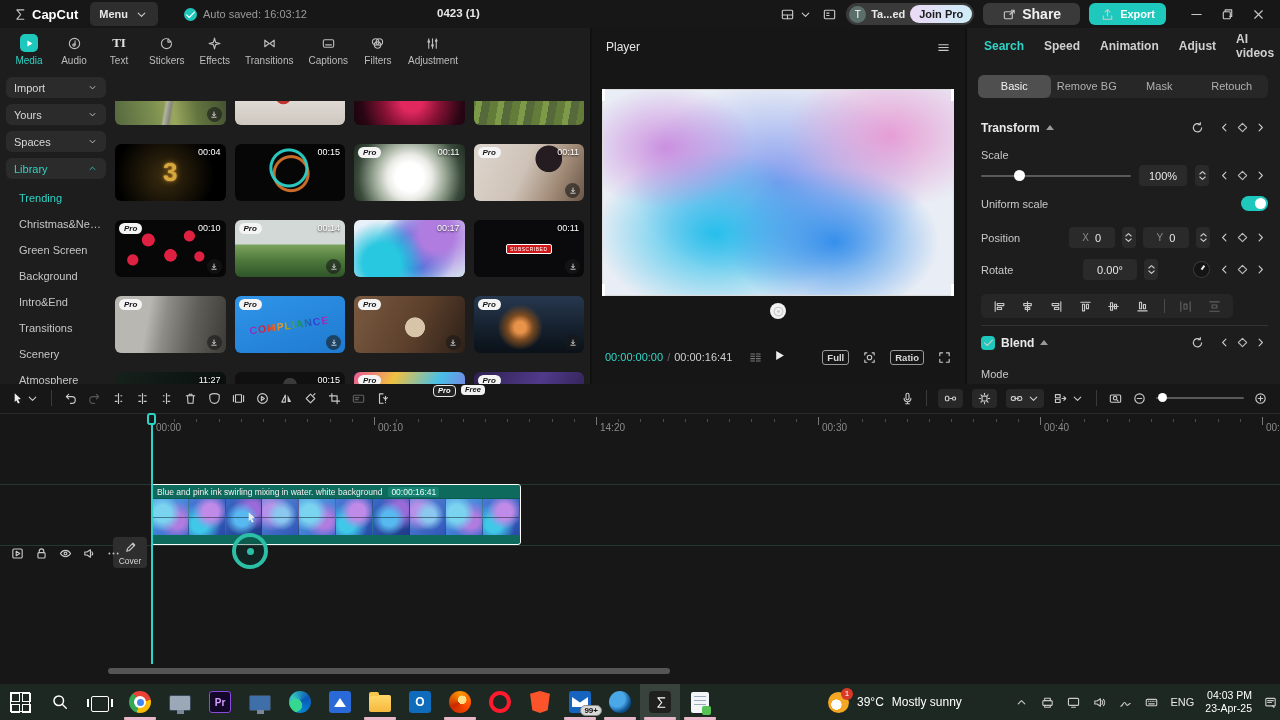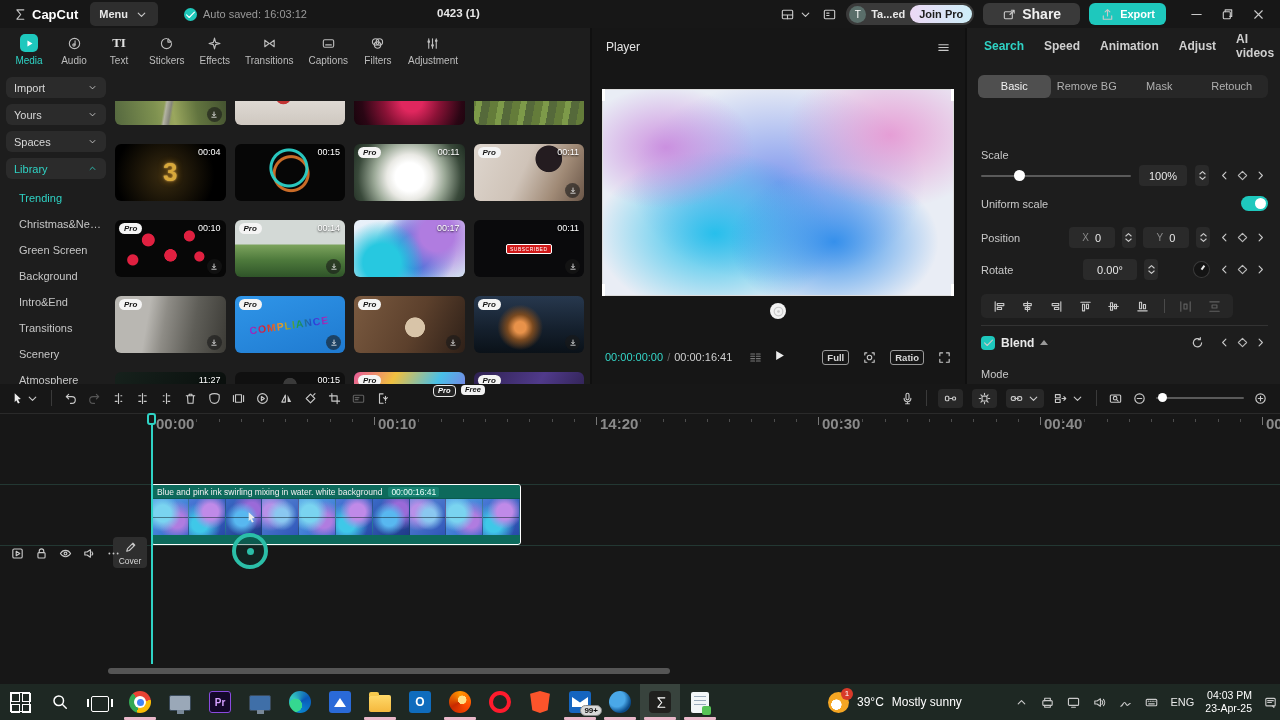"Transform" div.prow { html: none -> <div> <span> <span>Transform</span> <span></span> </span> <span> <i> <svg> <path></path> </svg> </i> <span> <i> <svg> <path></path> </svg> </i> <i> <svg> <path></path> </svg> </i> <i> <svg> <path></path> </svg> </i> </span> </span> </div> }
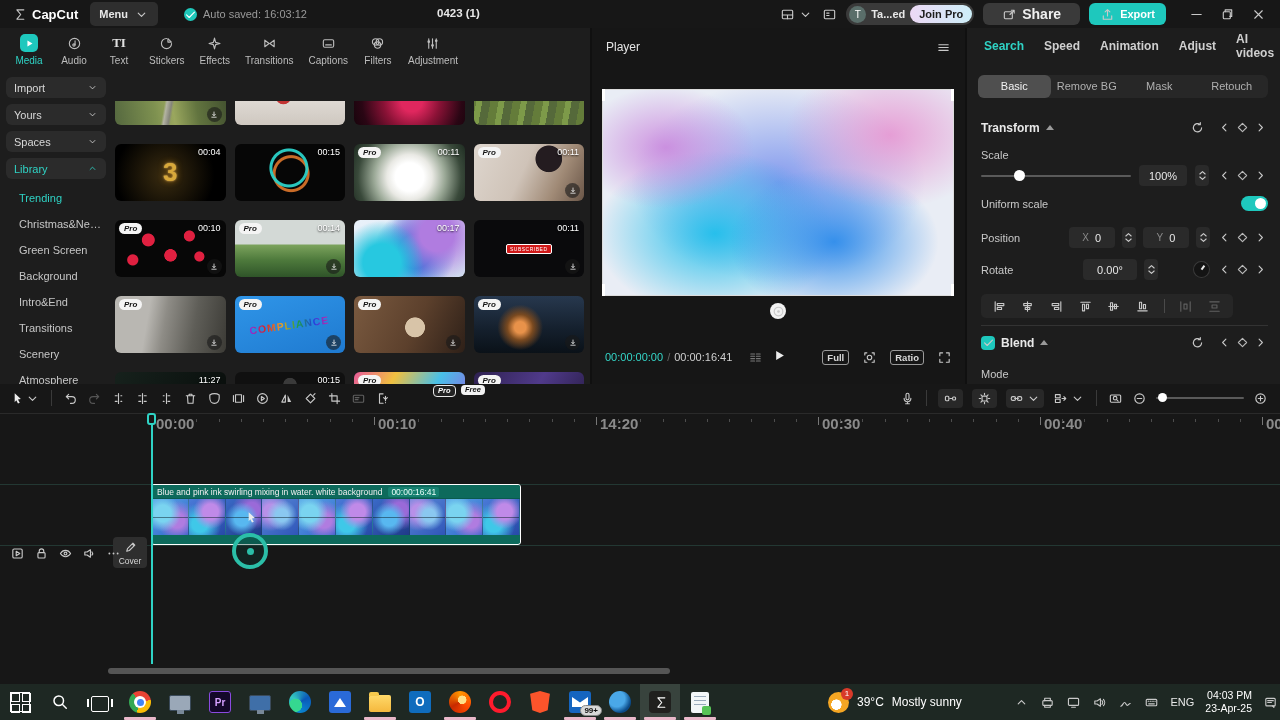"00:00" .rlabel { font-size: 15px -> 10px; font-weight: bold -> none; top: 1px -> 8px }
